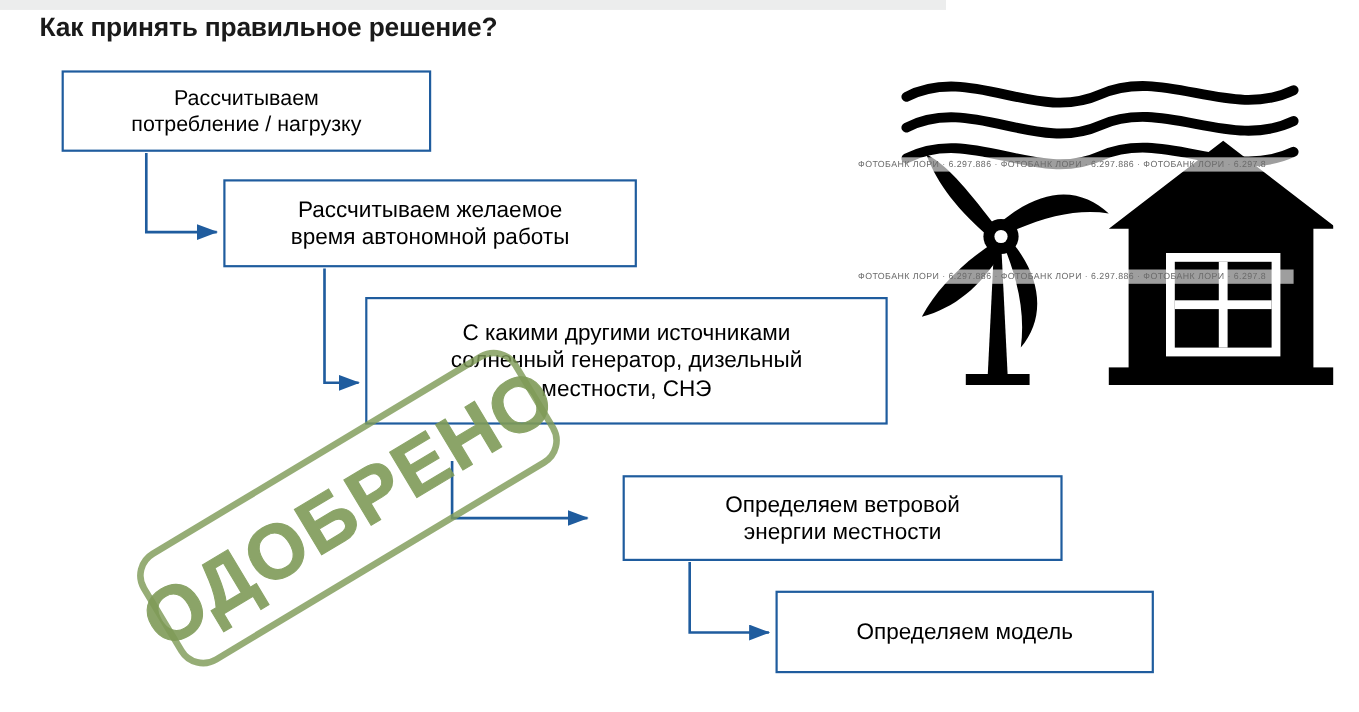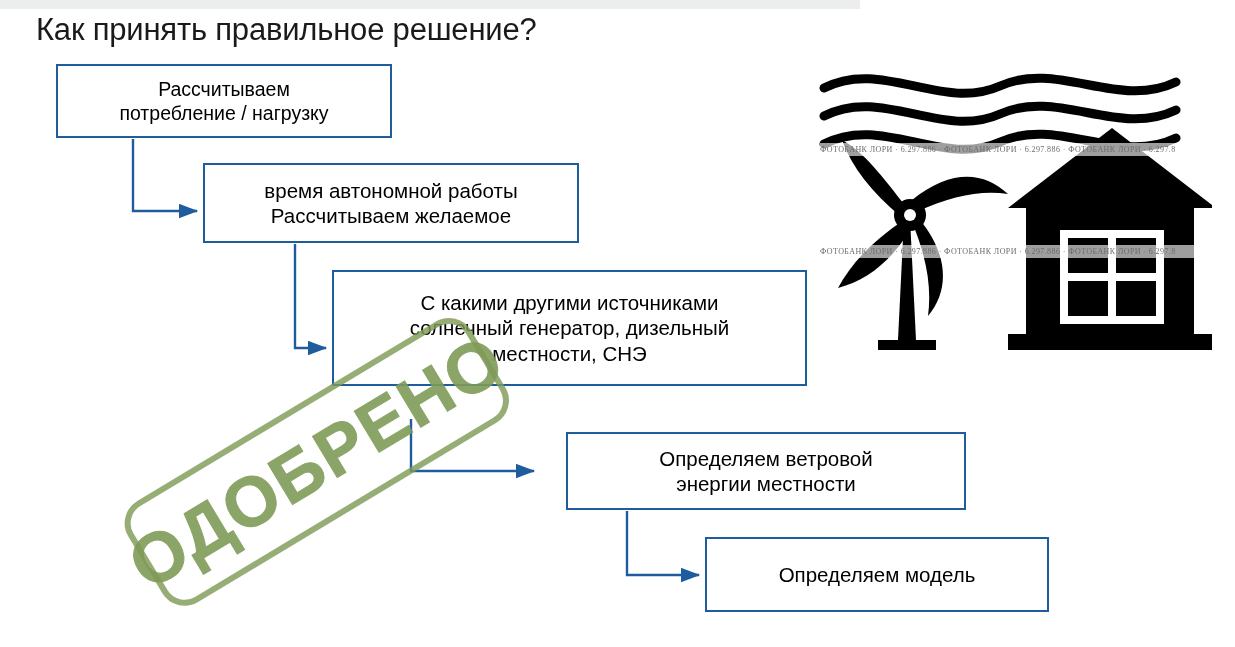"Как принять правильное решение?" .title { font-size: 31px -> 24px; font-weight: normal -> bold }
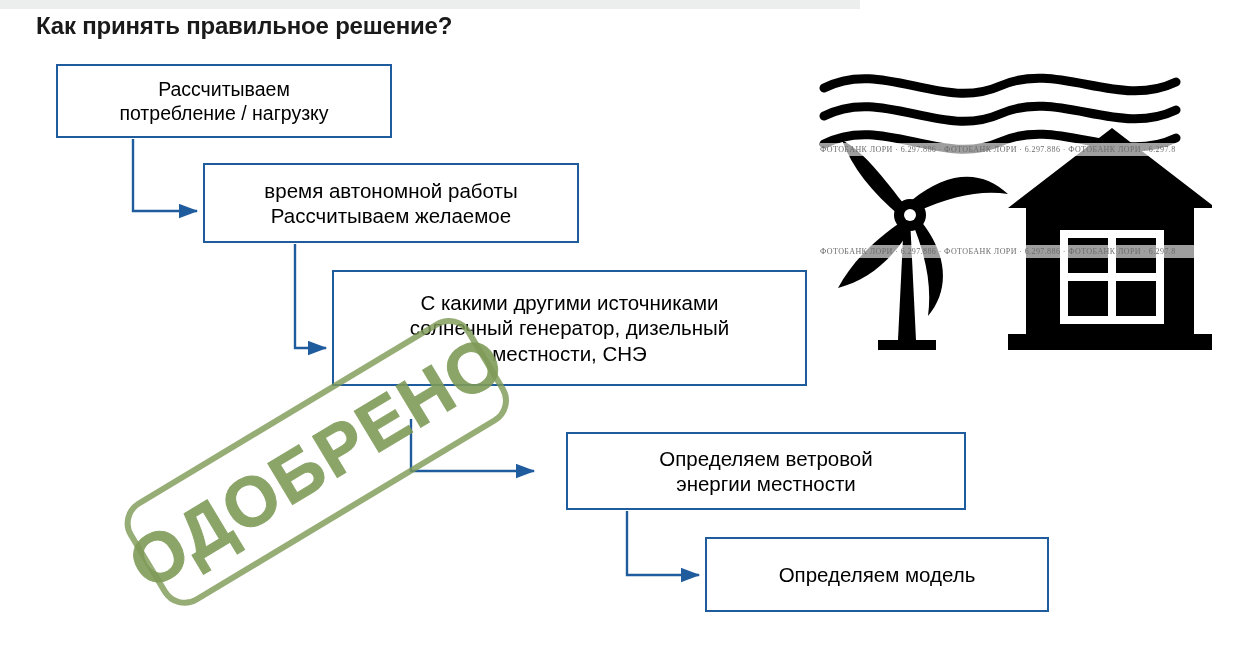"ФОТОБАНК ЛОРИ · 6.297.886 ·" .wm { font-family: Liberation Serif, serif -> Liberation Sans, sans-serif; left: 820px -> 780px }
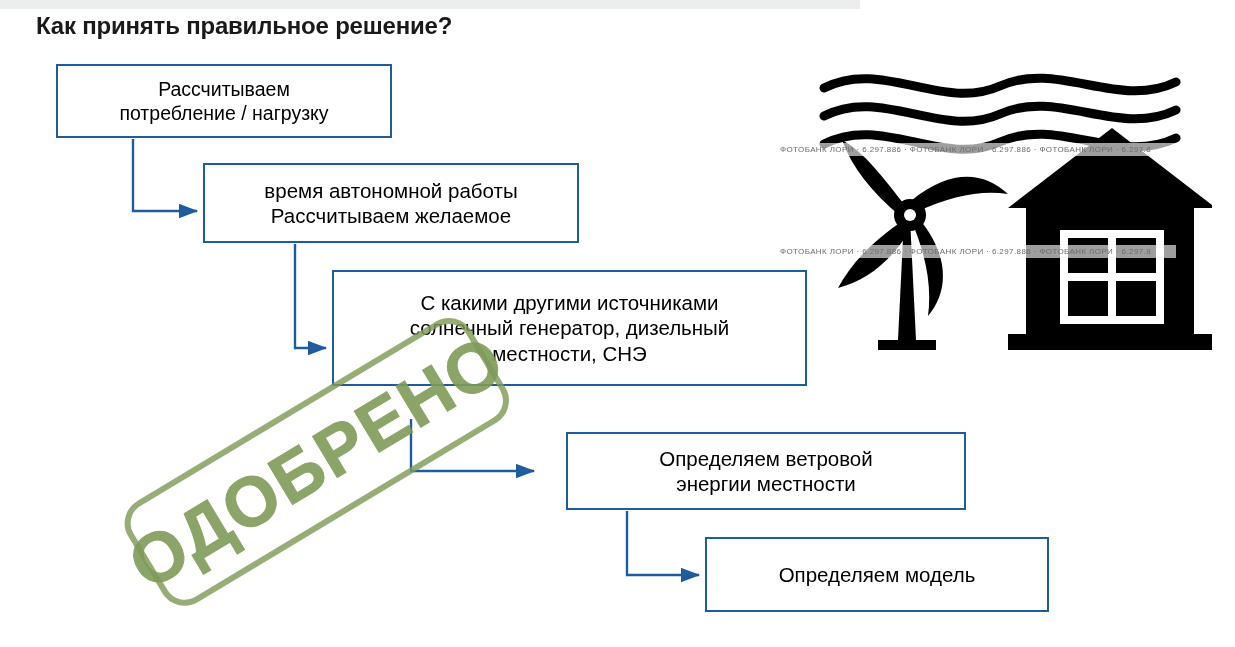"время автономной работы" span { order: before "Рассчитываем желаемое" -> after "Рассчитываем желаемое" }
